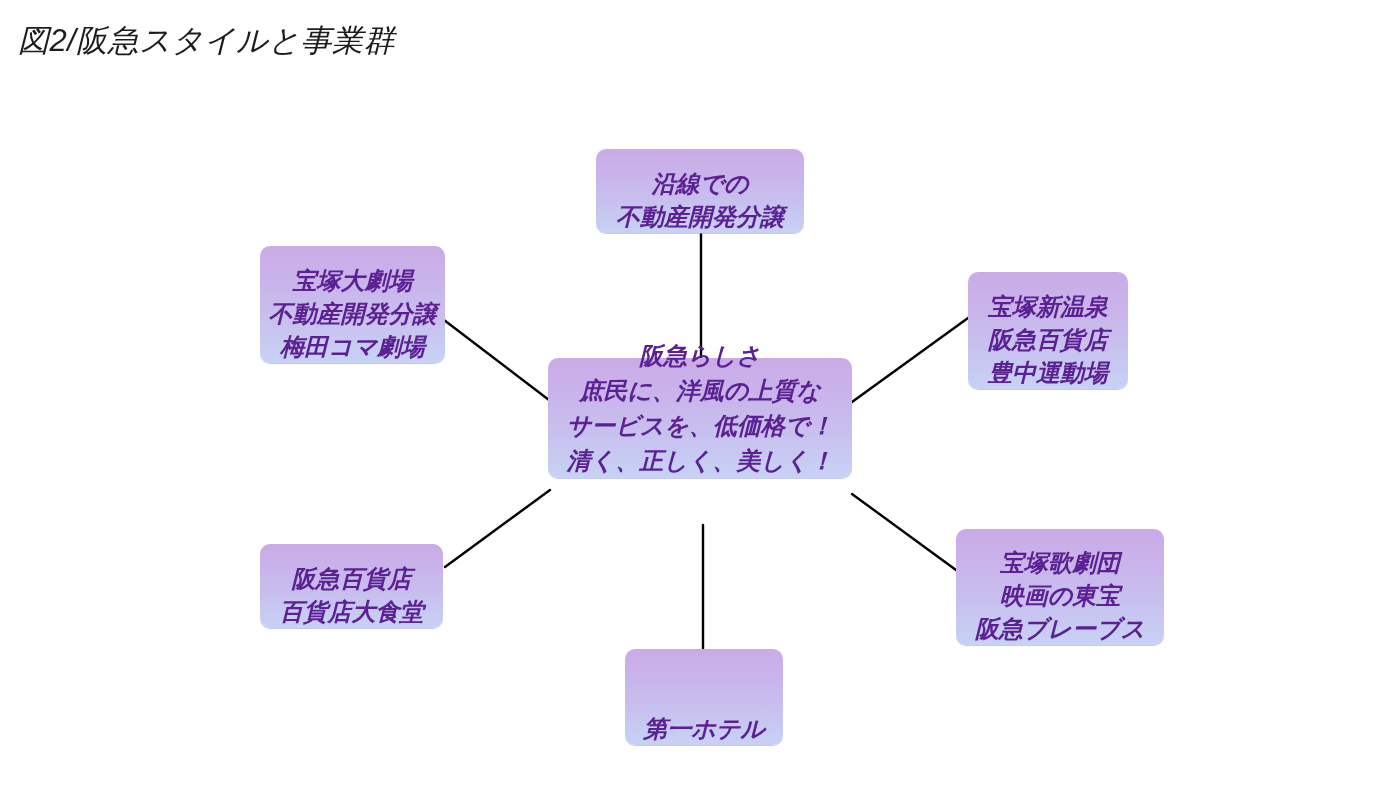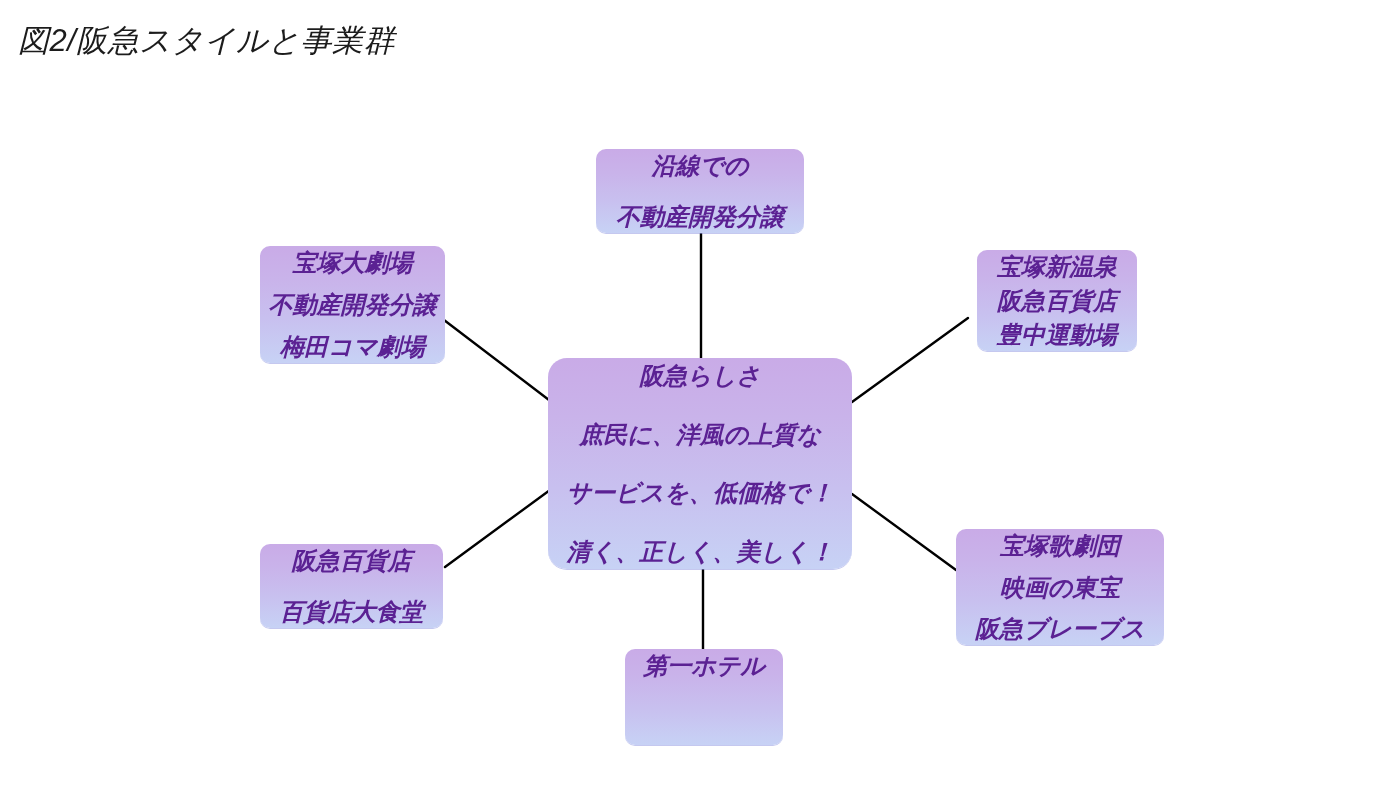"沿線での" .node { justify-content: space-between -> flex-end }
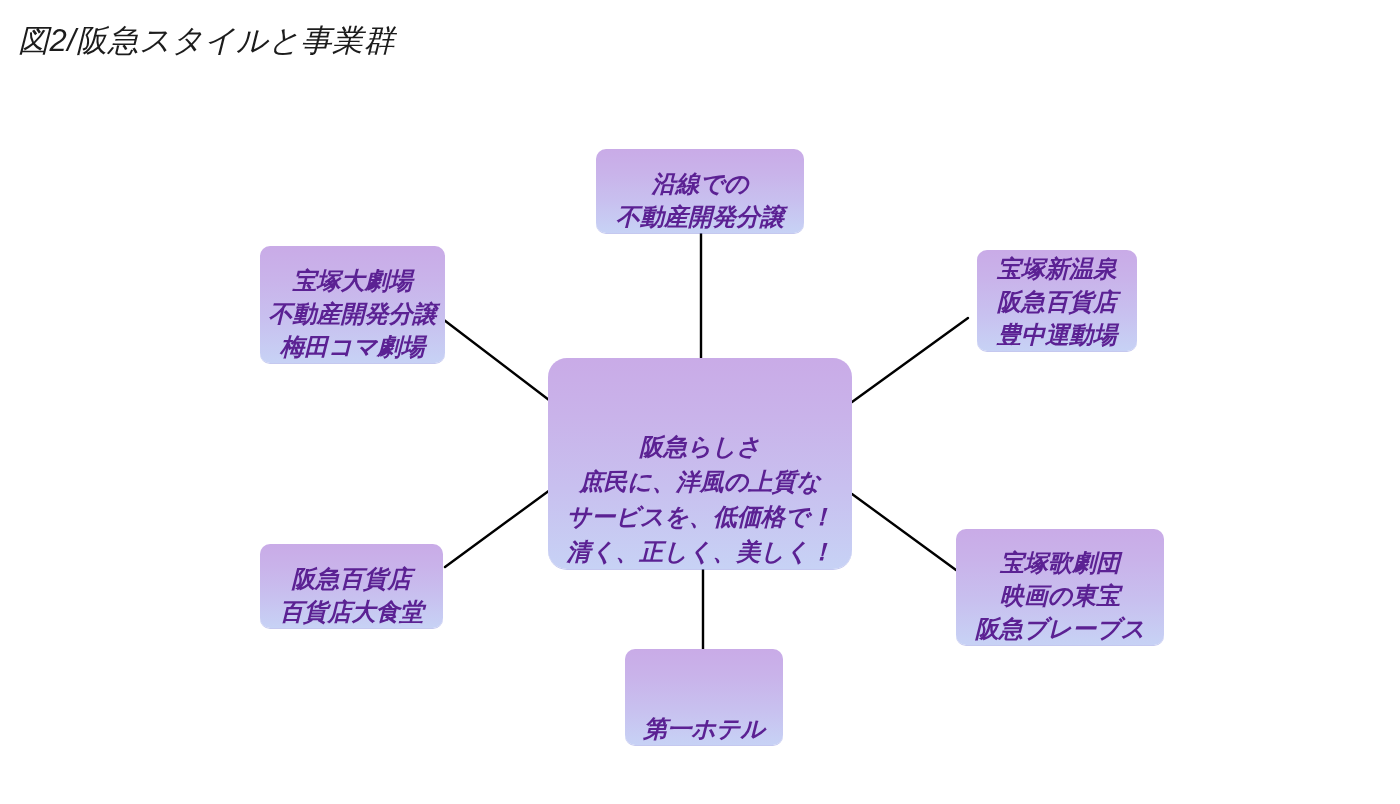"宝塚新温泉" .node-upper-right { height: 101px -> 117px; margin-left: 9px -> none; top: 250px -> 272px }
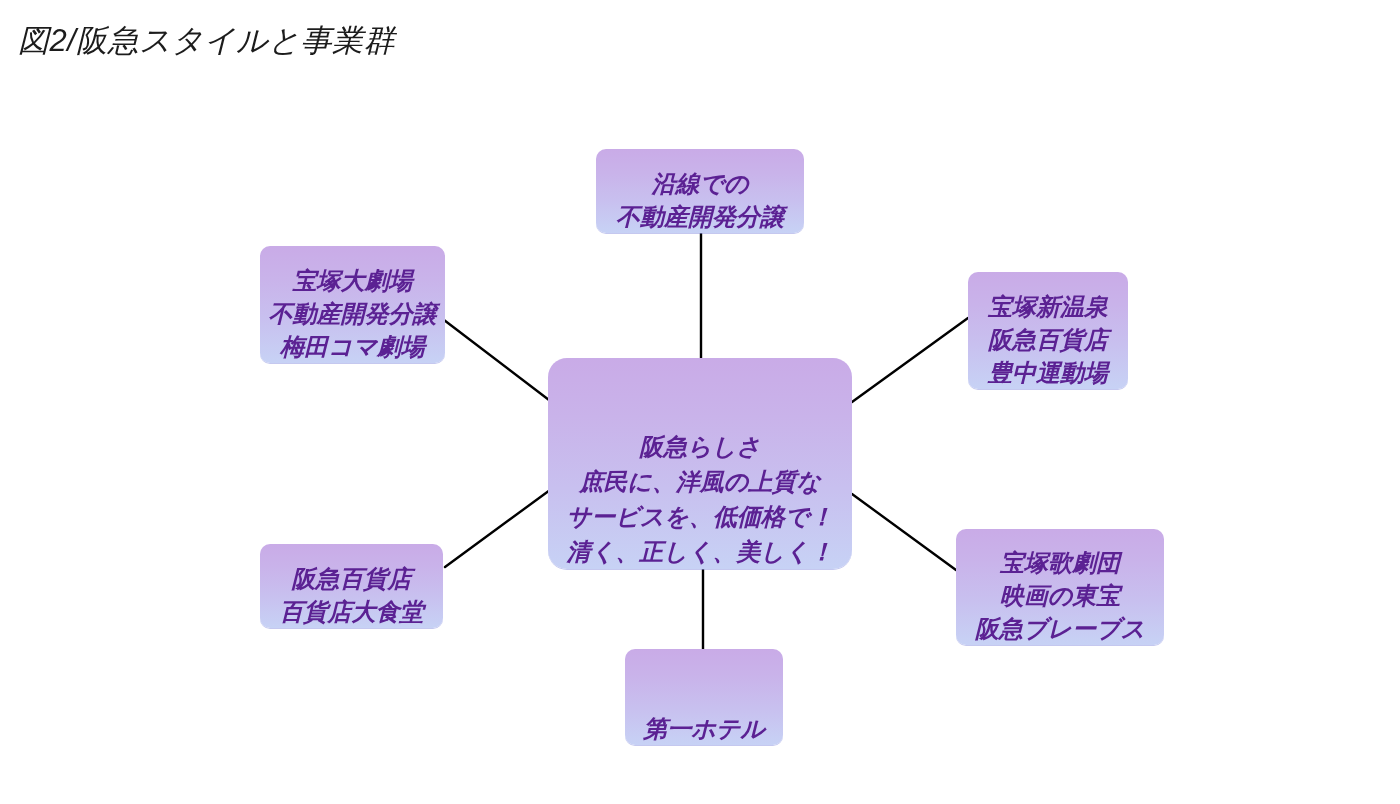"阪急らしさ" .node-center { border-radius: 19px -> none; height: 211px -> 120px }
